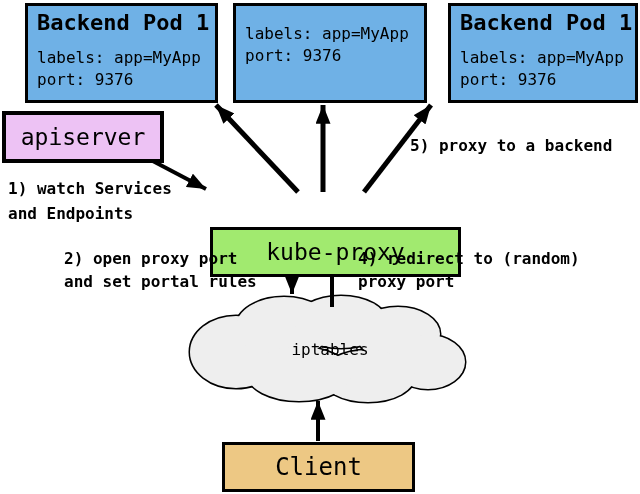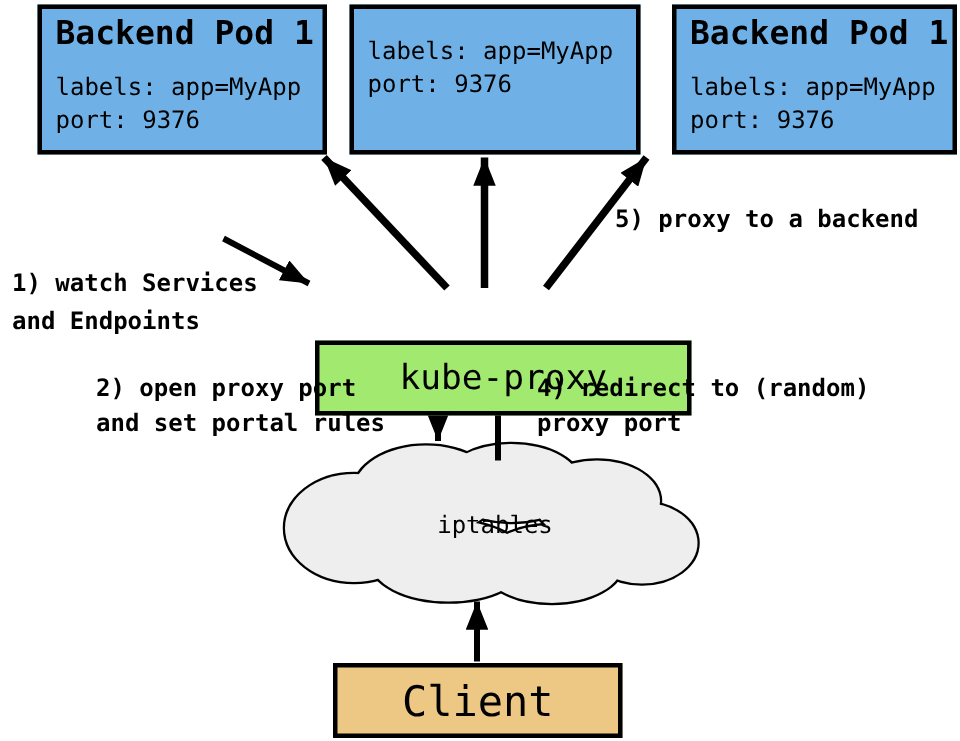"apiserver" div.box { html: none -> <div> <span>apiserver</span> </div> }
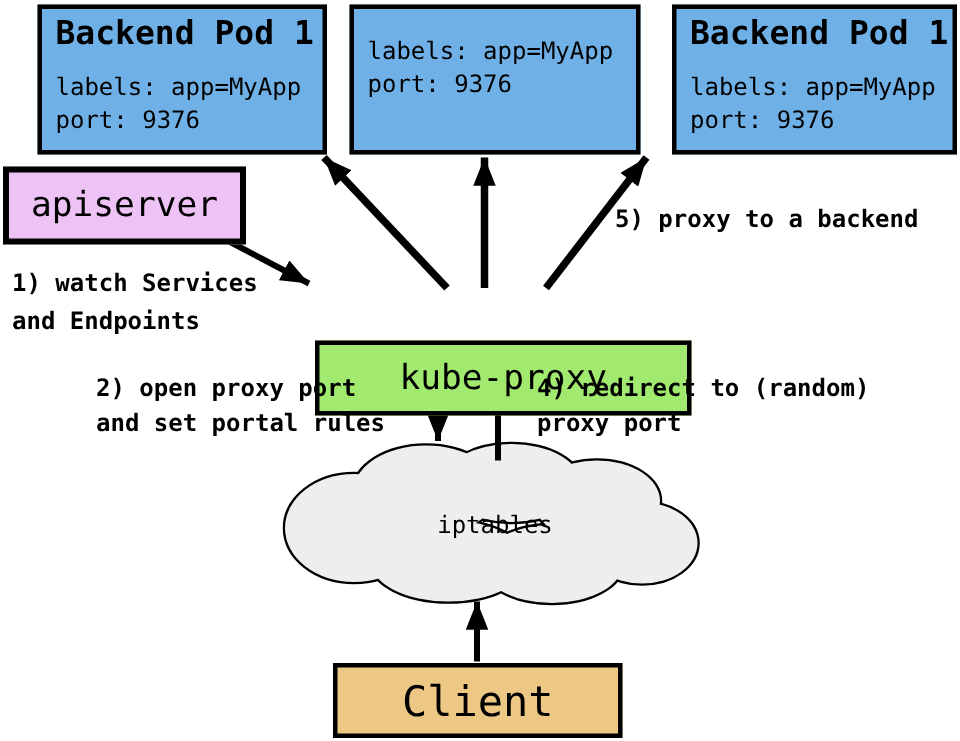"Client" .client { font-size: 28px -> 24px }
